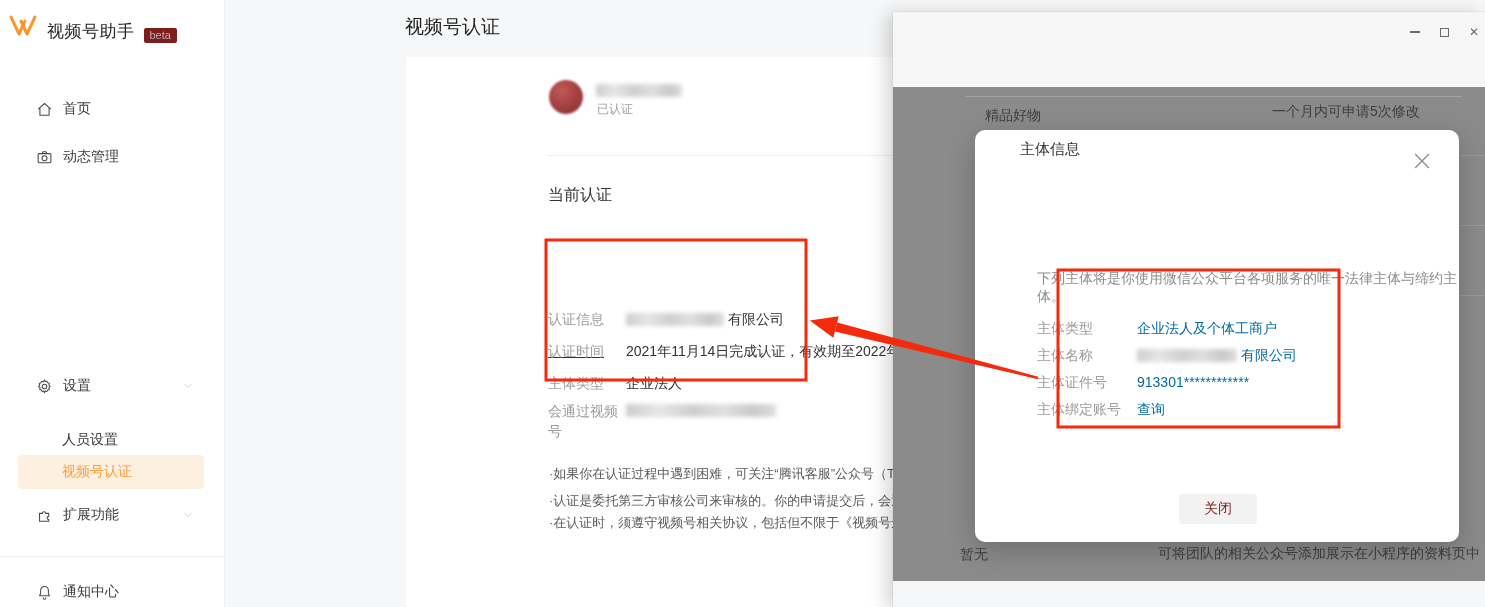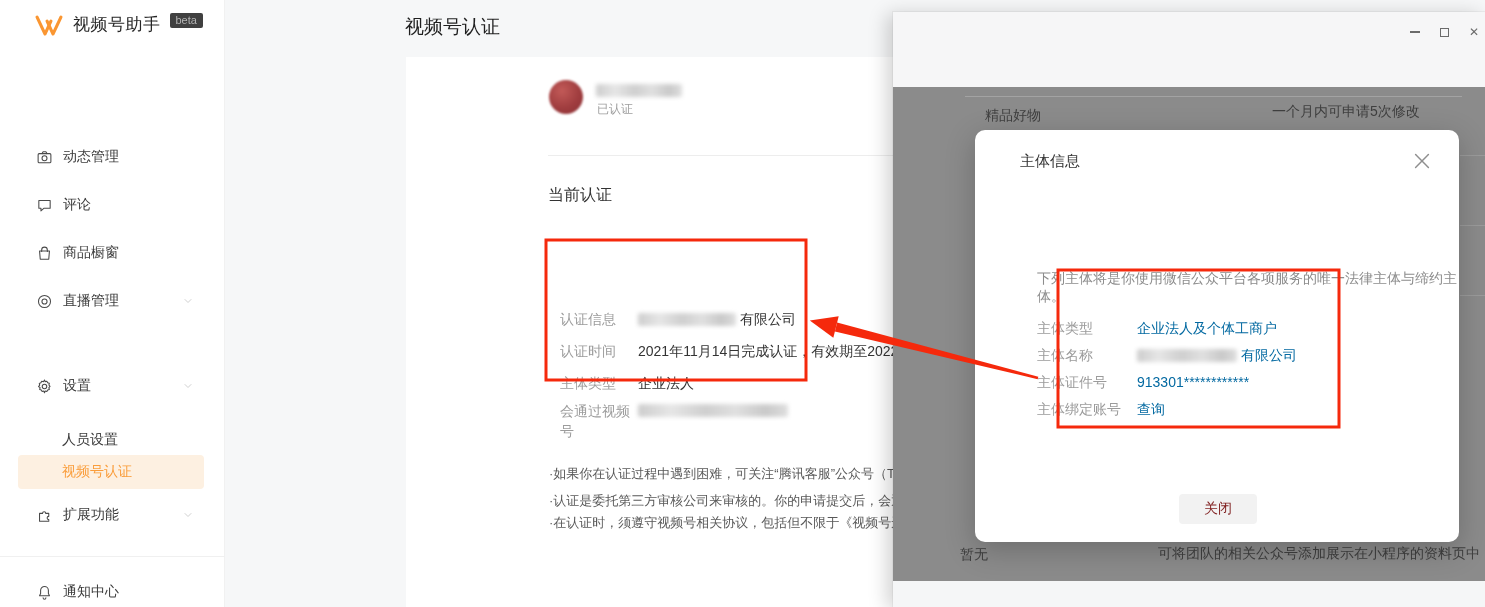"视频号助手" .logo-row { align-items: flex-start -> flex-end; left: 34px -> 8px }
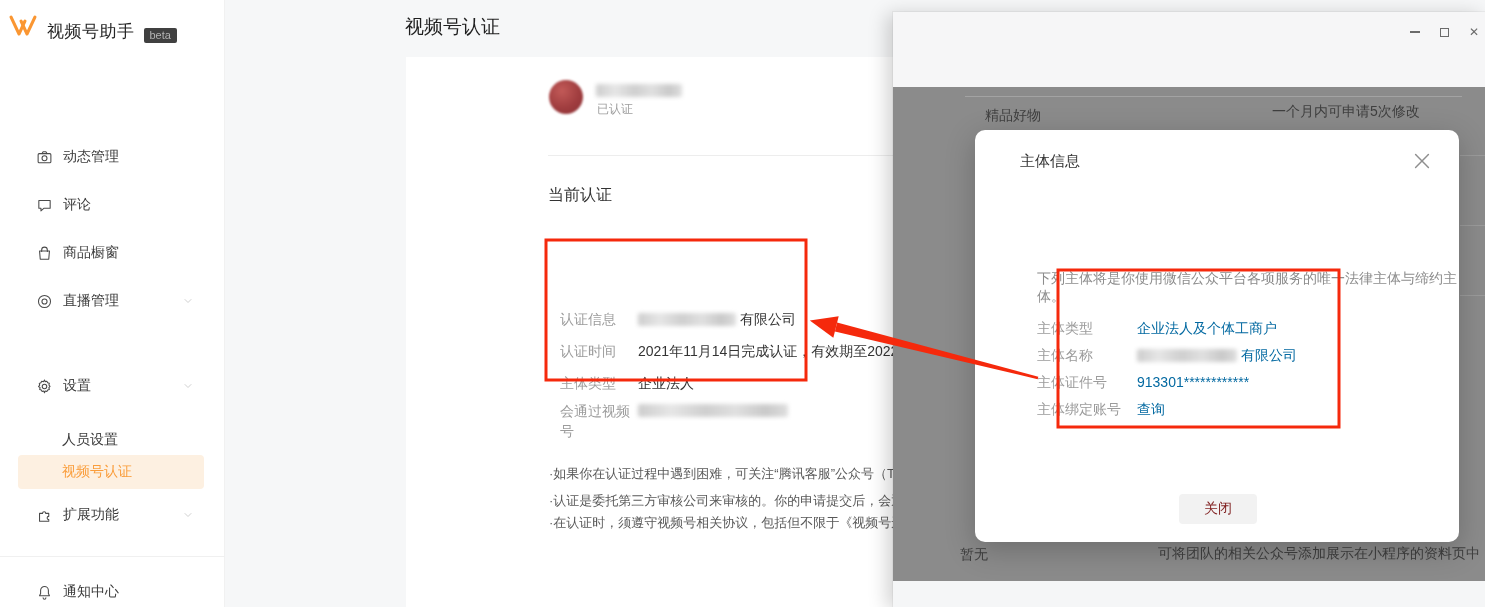"beta" .badge { background: #404040 -> #7f1d1d }
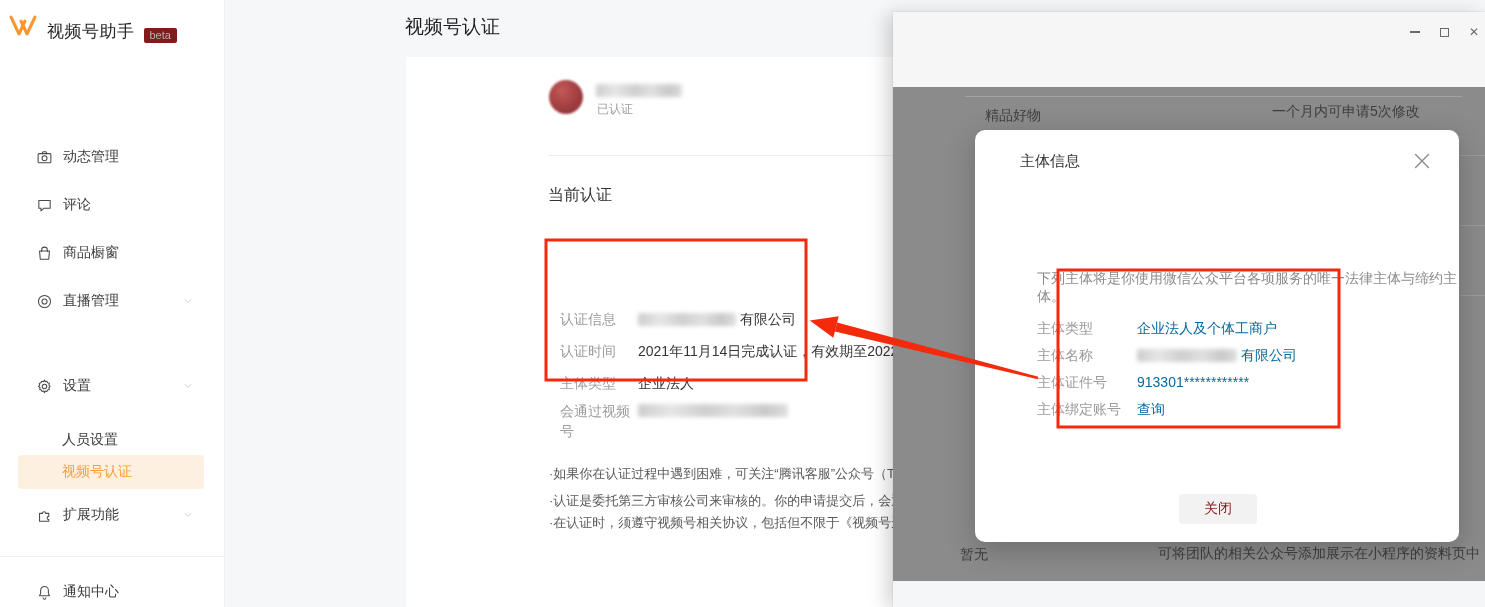"首页" div.nav-item { html: none -> <div> <svg> <path></path> </svg> <span>首页</span> </div> }
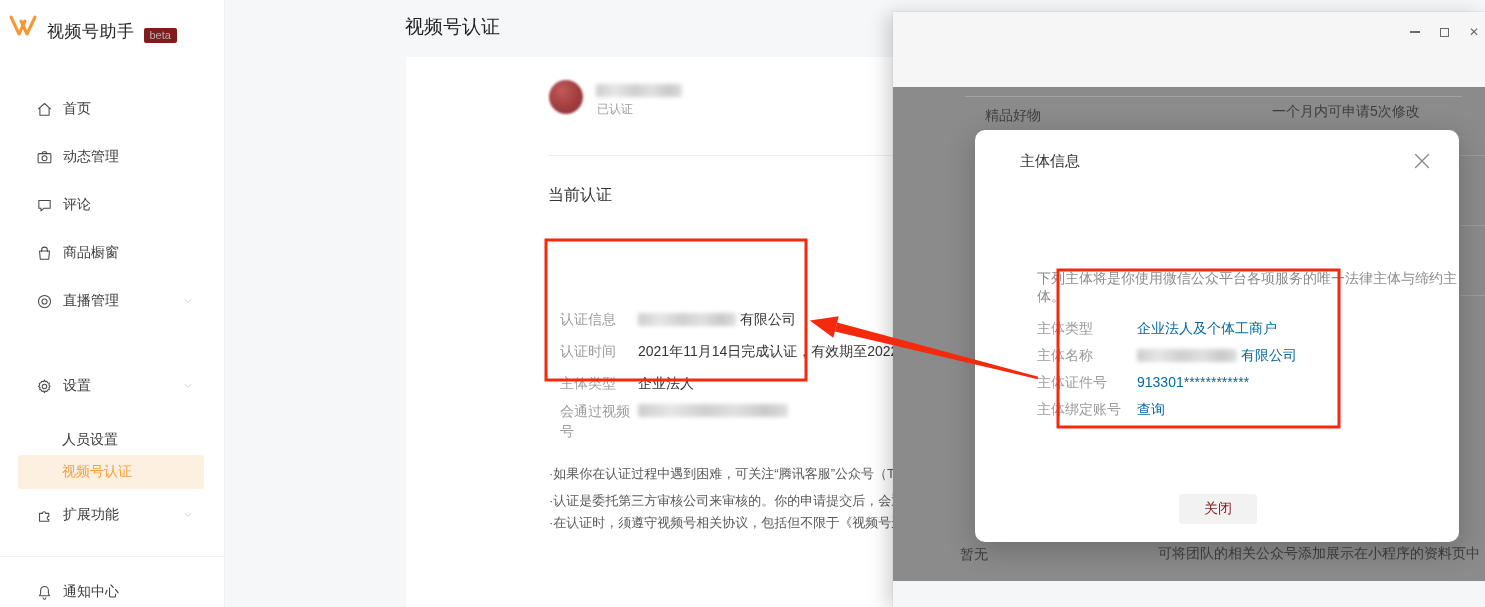"主体信息" .dlg-title { top: 22px -> 10px }
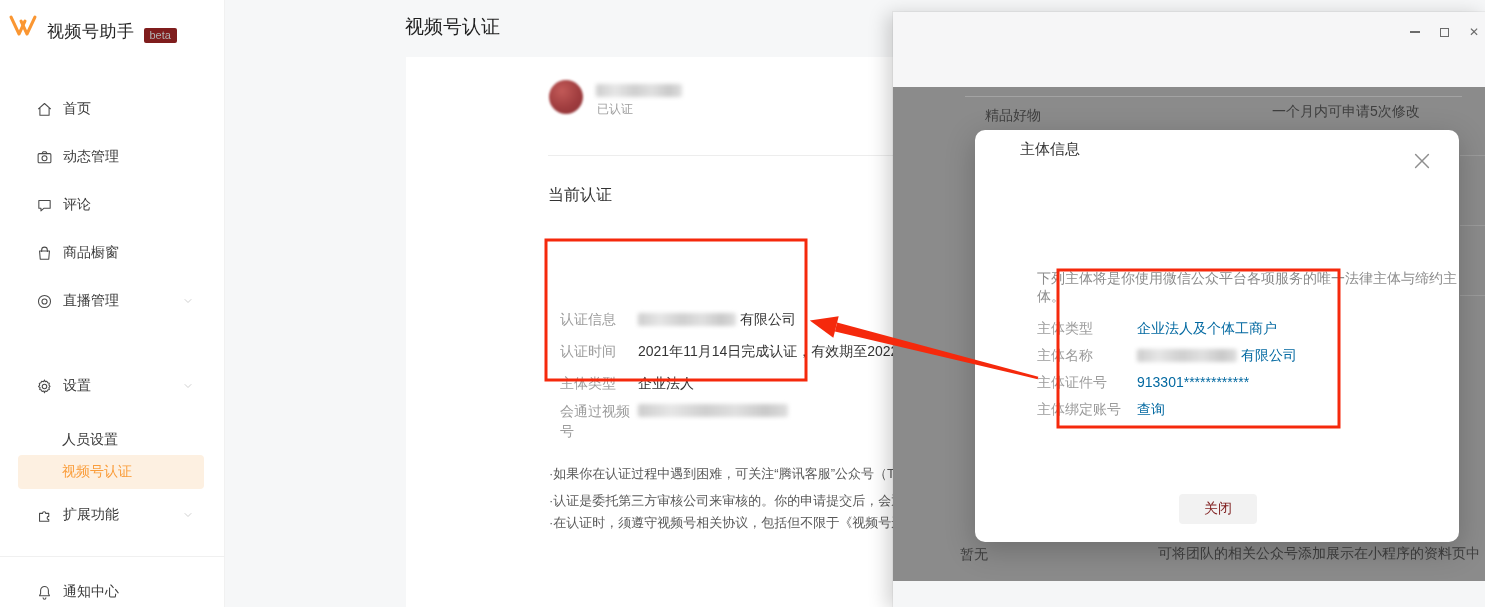"评论" div.nav-item { html: <div> <svg> <path></path> </svg> <span>评论</span> </div> -> none }
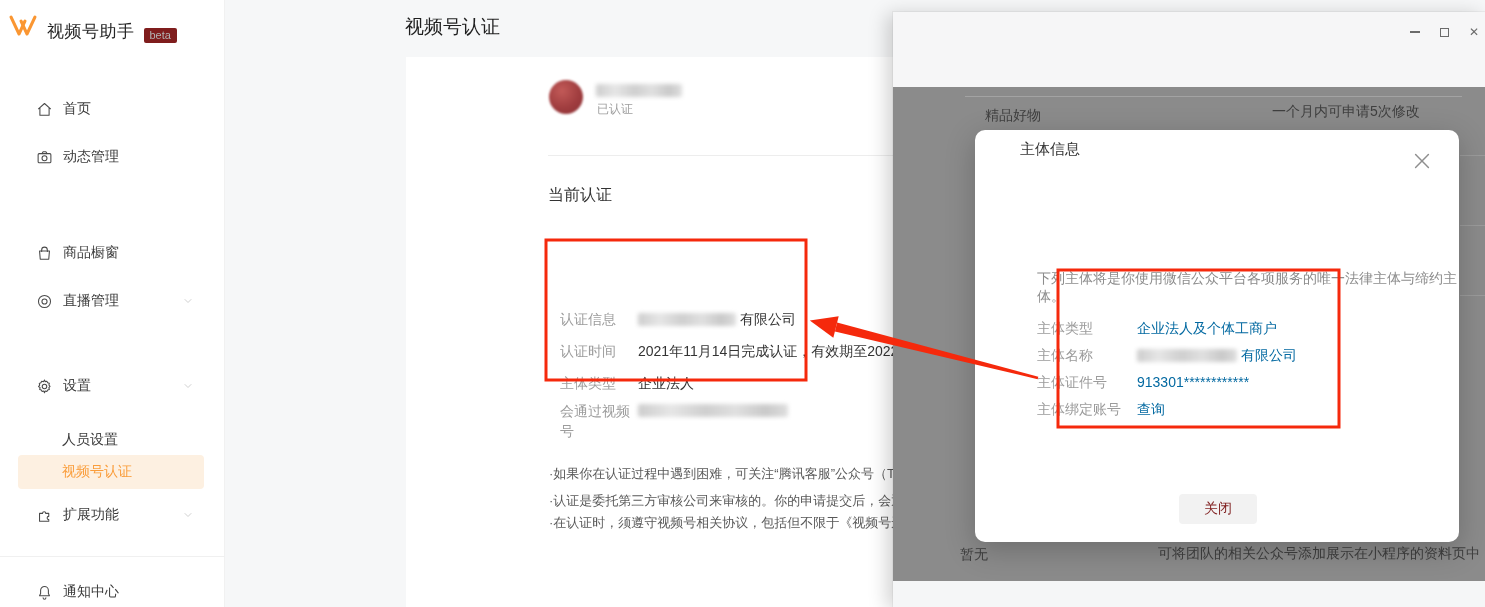"商品橱窗" div.nav-item { html: <div> <svg> <path></path> <path></path> </svg> <span>商品橱窗</span> </div> -> none }
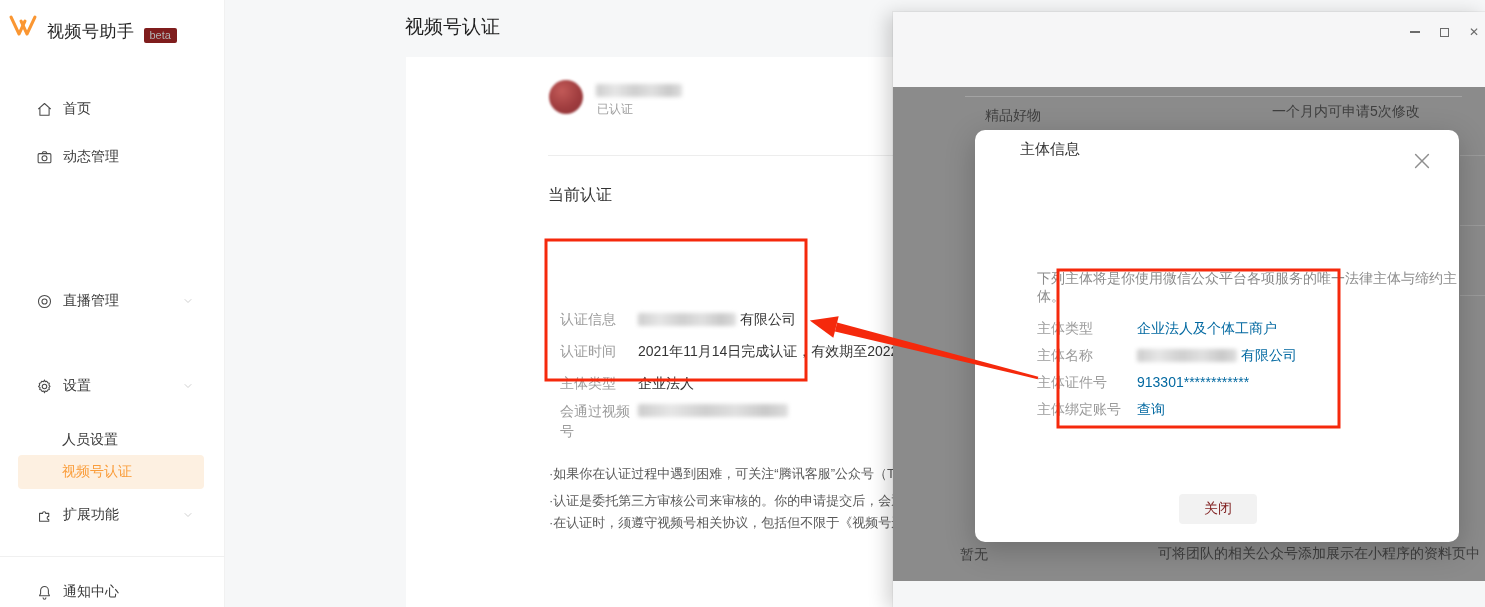"直播管理" div.nav-item { html: <div> <svg> <circle></circle> <circle></circle> </svg> <span>直播管理</span> <svg> <polyline></polyline> </svg> </div> -> none }
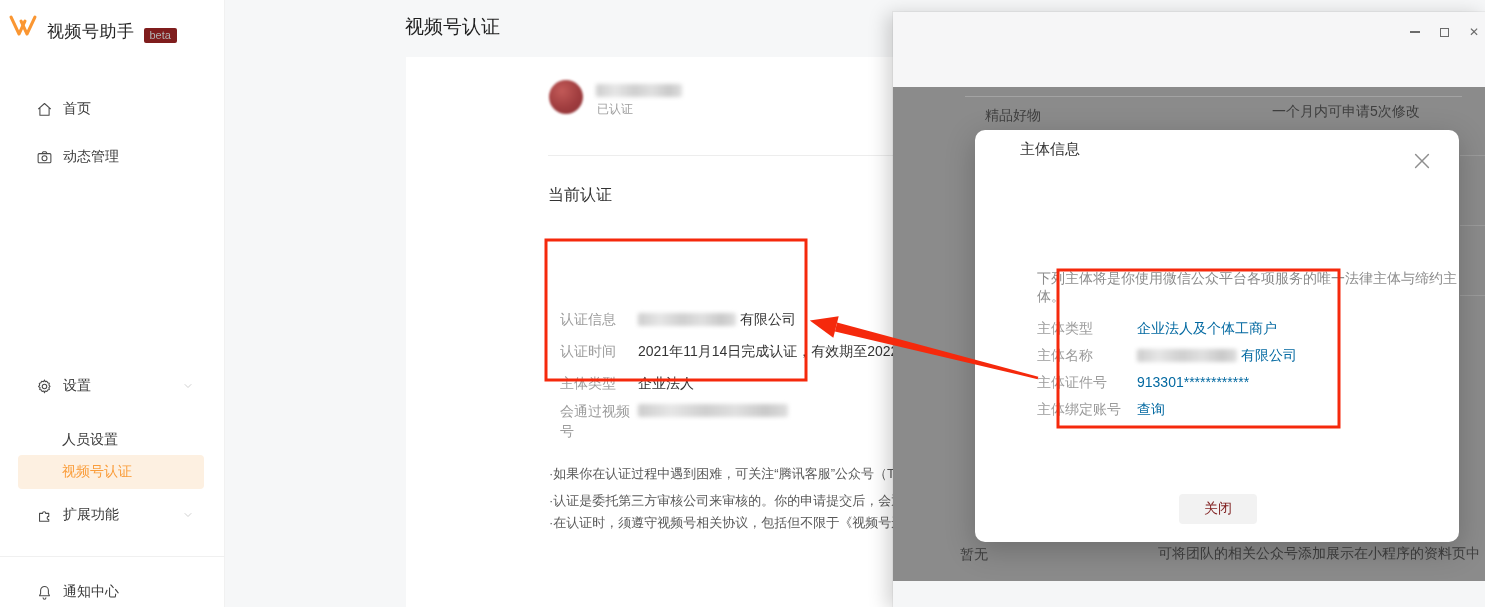"认证信息" .info-row { left: 154px -> 142px }
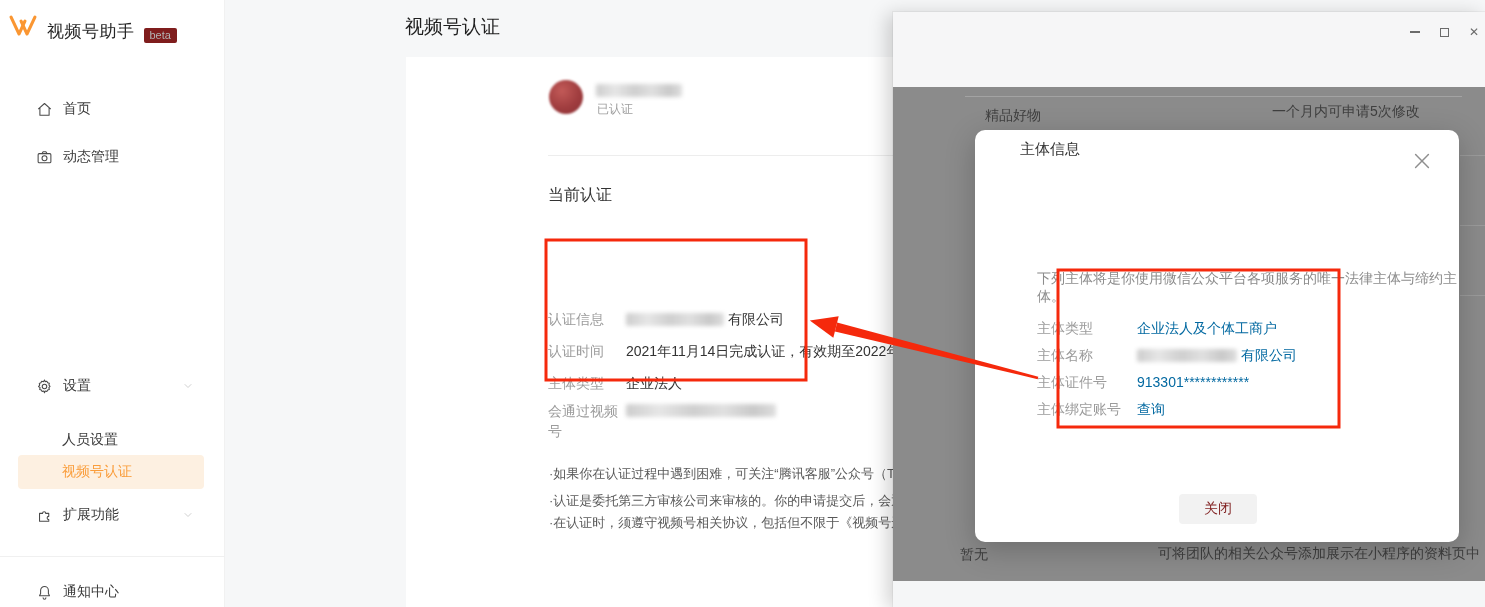"认证时间" .r2 { text-decoration: none -> underline }
